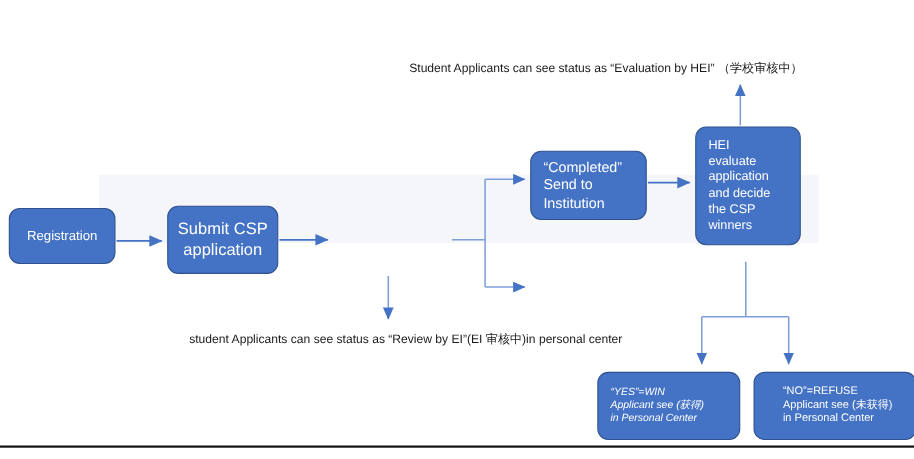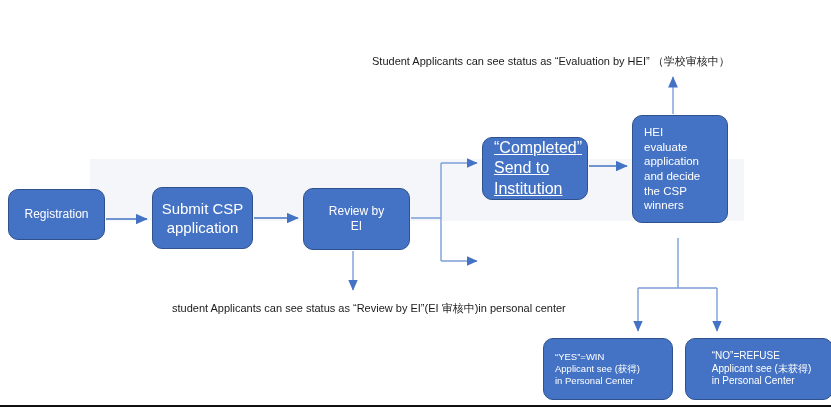"“Completed”" #n-completed { font-size: 16px -> 13px; text-decoration: underline -> none }
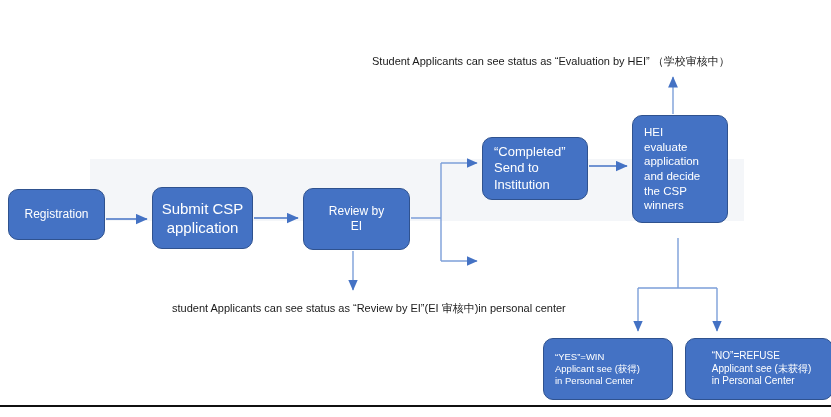"Review by" div.node { html: <div> <span>Review by EI</span> </div> -> none }
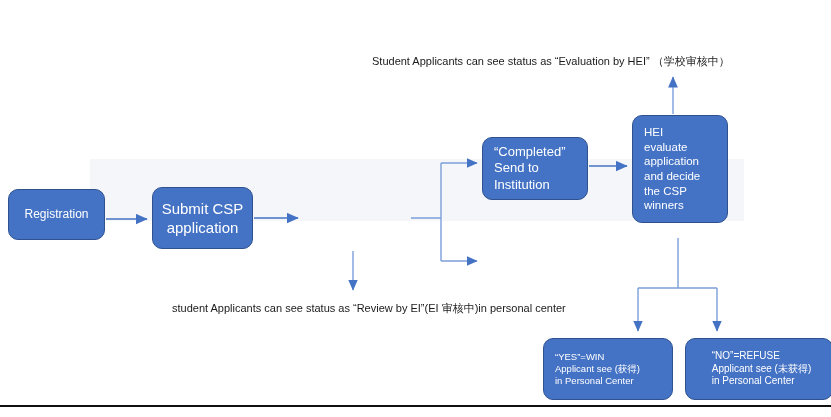"“YES”=WIN" #n-win { font-style: none -> italic }
